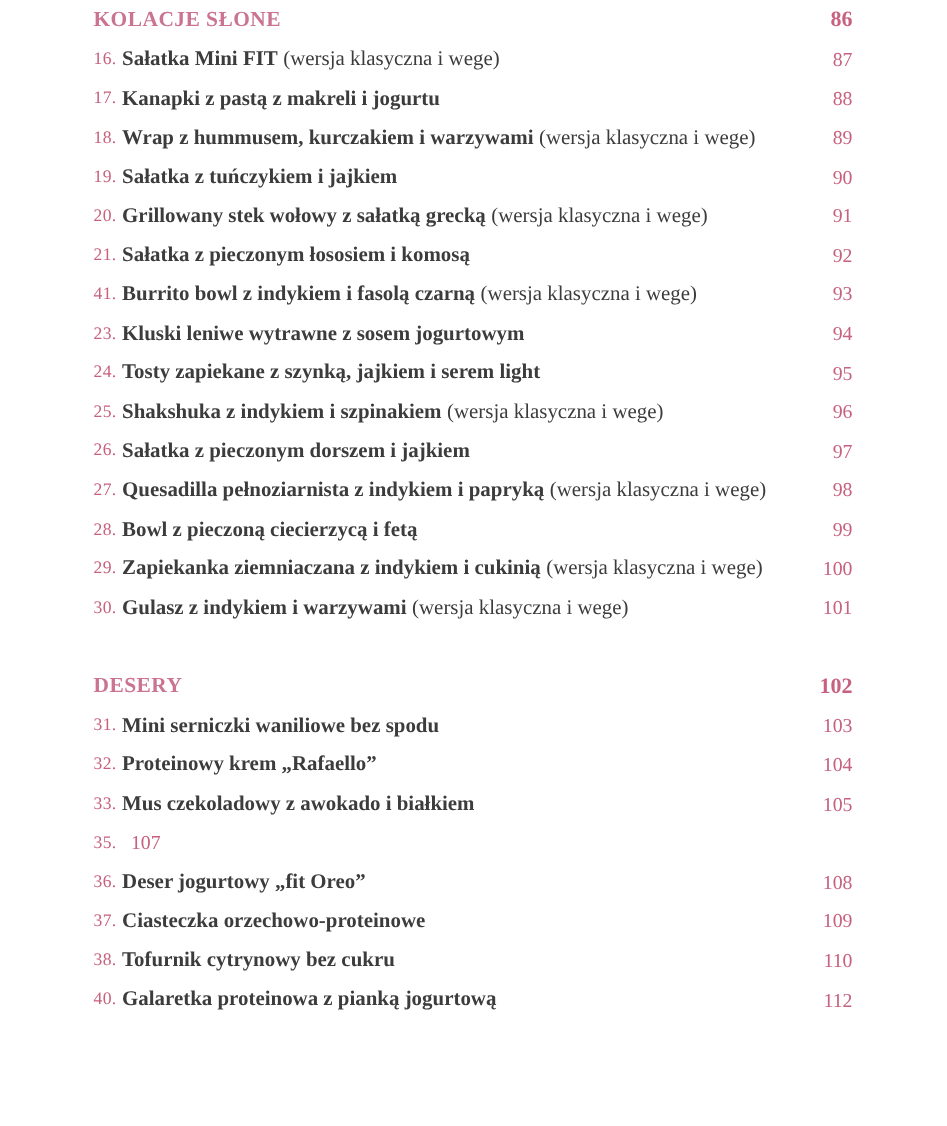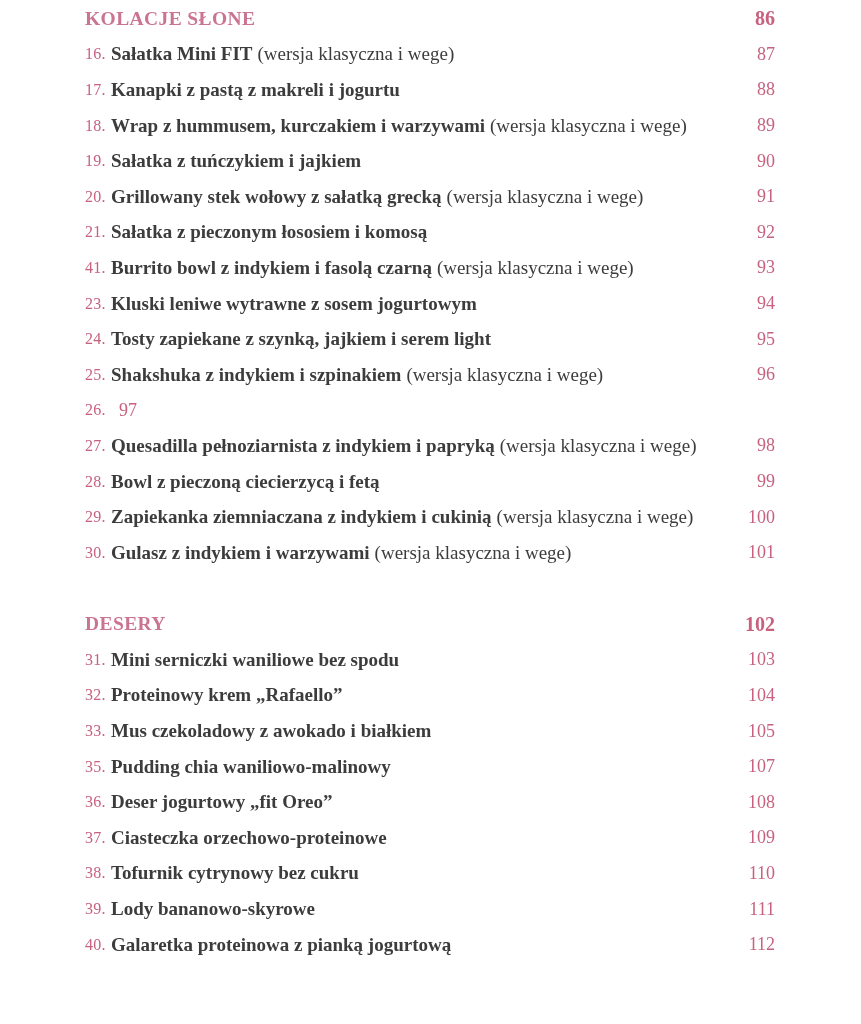"Sałatka z pieczonym dorszem i" span.title-wrap { html: none -> <span><span>Sałatka z pieczonym dorszem i jajkiem</span><span></span></span> }
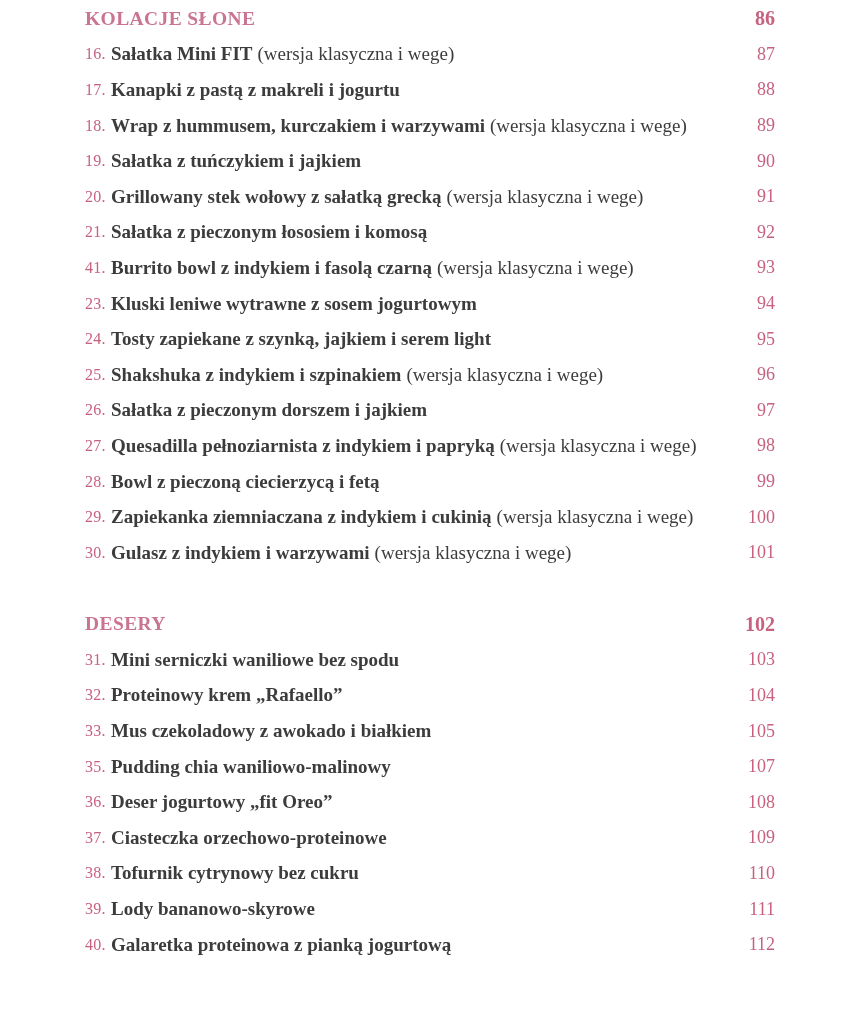"Pudding chia waniliowo-malinowy" span.title-wrap { html: <span><span>Pudding chia waniliowo-malinowy</span><span></span></span> -> none }
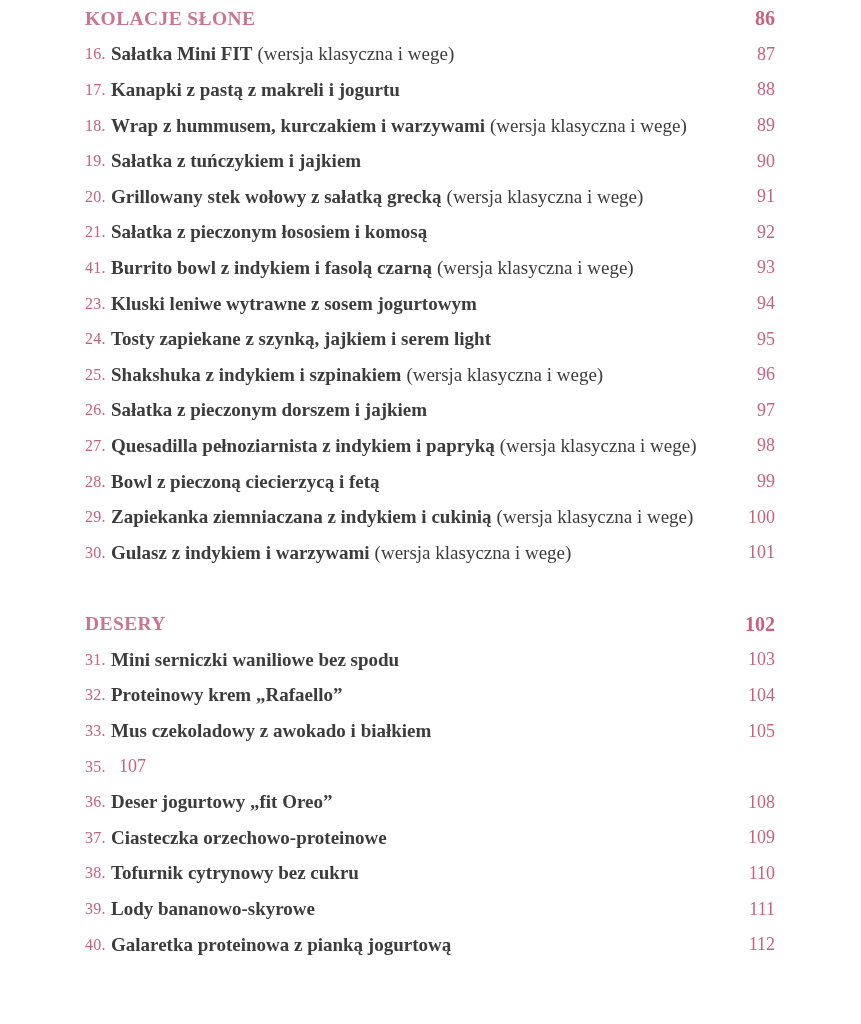"39." div.row { html: <div> <span>39.</span> <span><span>Lody bananowo-skyrowe</span><span></span></span> <span>111</span> </div> -> none }
